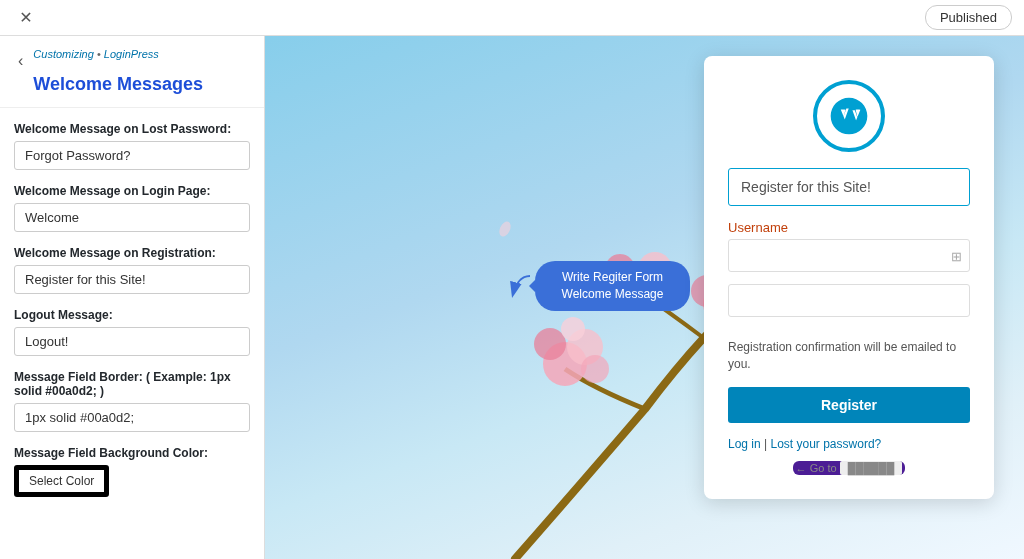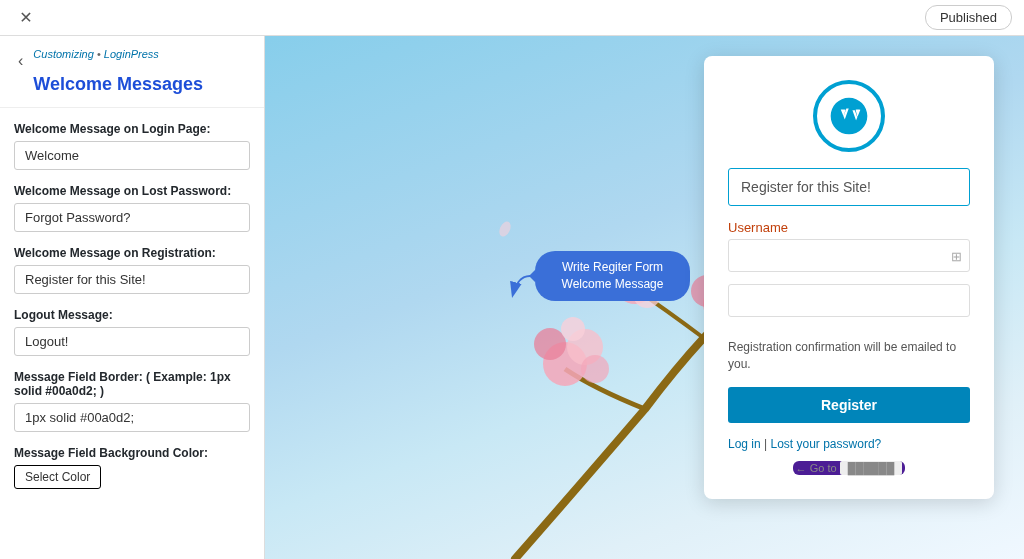"Welcome Message on Login Page:" div.field-group { order: before "Welcome Message on Lost Password:" -> after "Welcome Message on Lost Password:" }
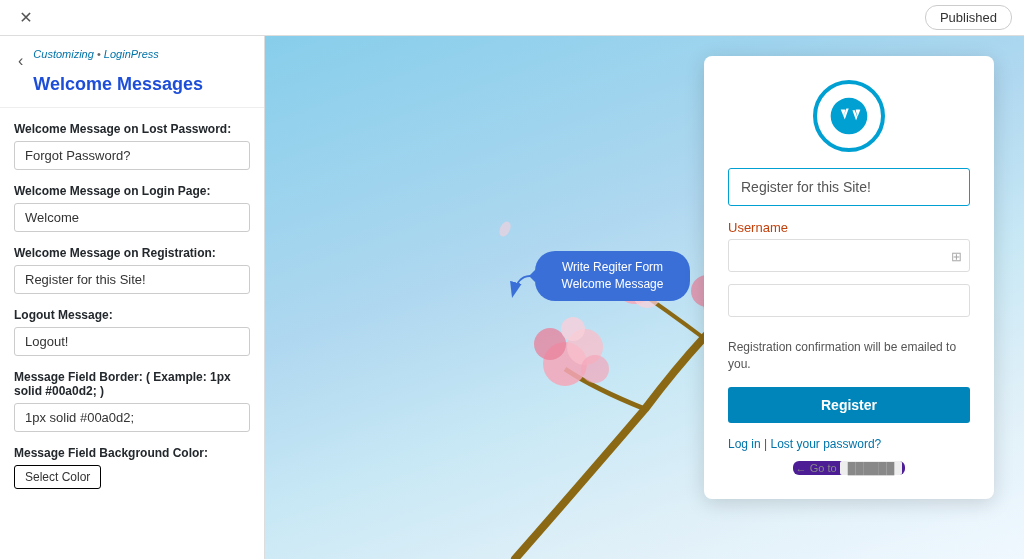"Write Regiter Form Welcome Message" .tooltip-callout { margin-top: none -> 10px }
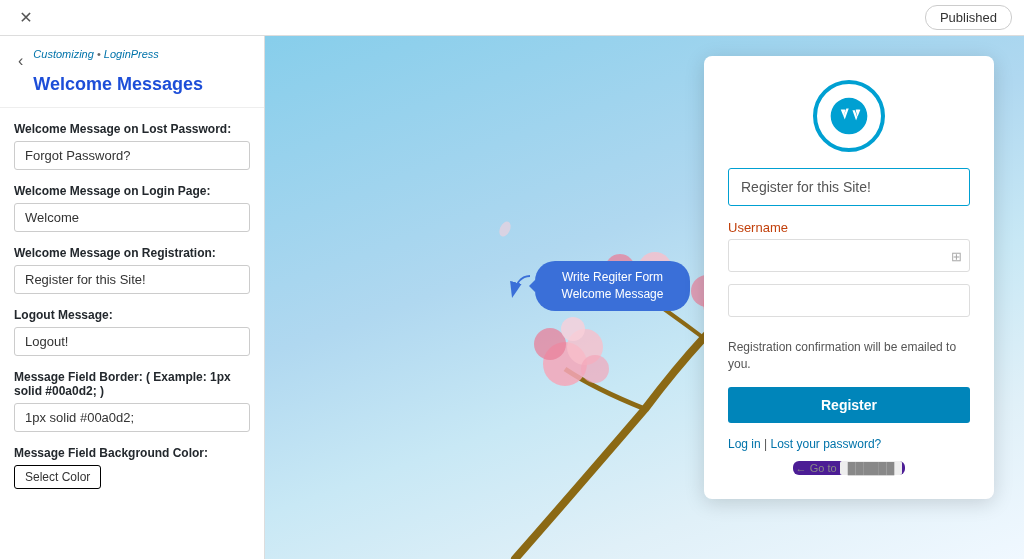"Select Color" .select-color-btn { border: 1px solid #000000 -> 5px solid #000000 }
